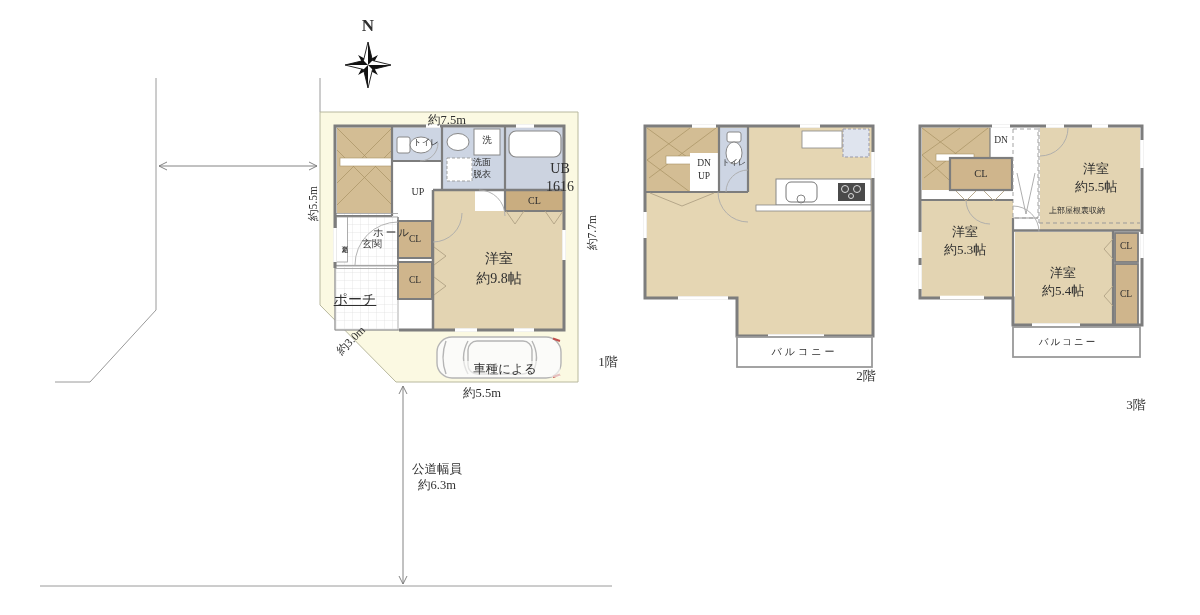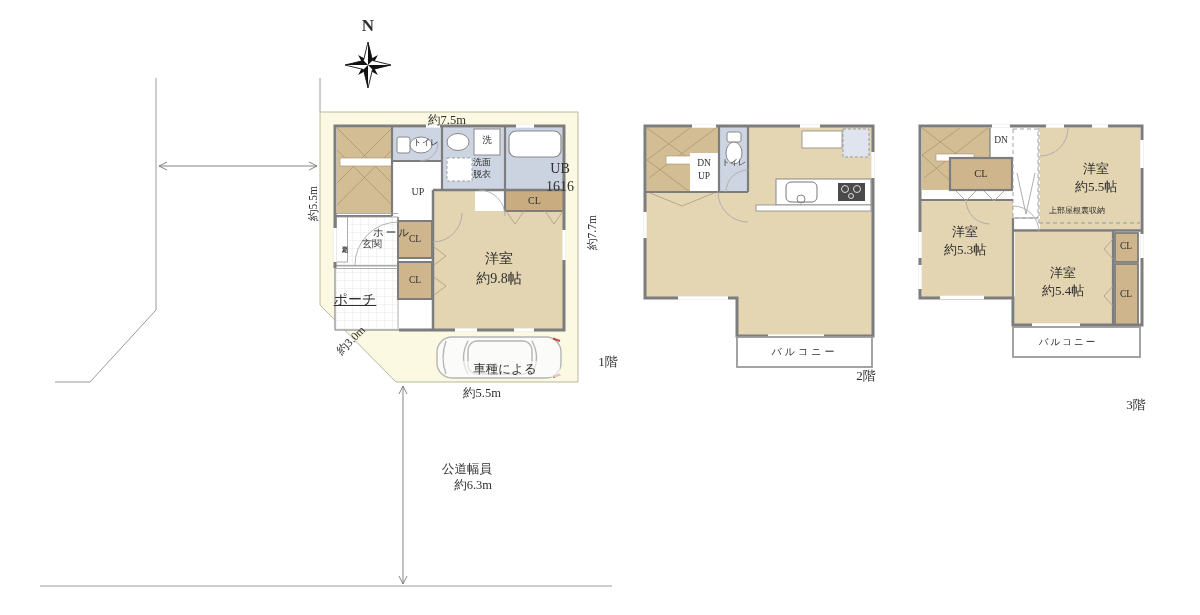"公道幅員" div.lbl { text-align: right -> none }
